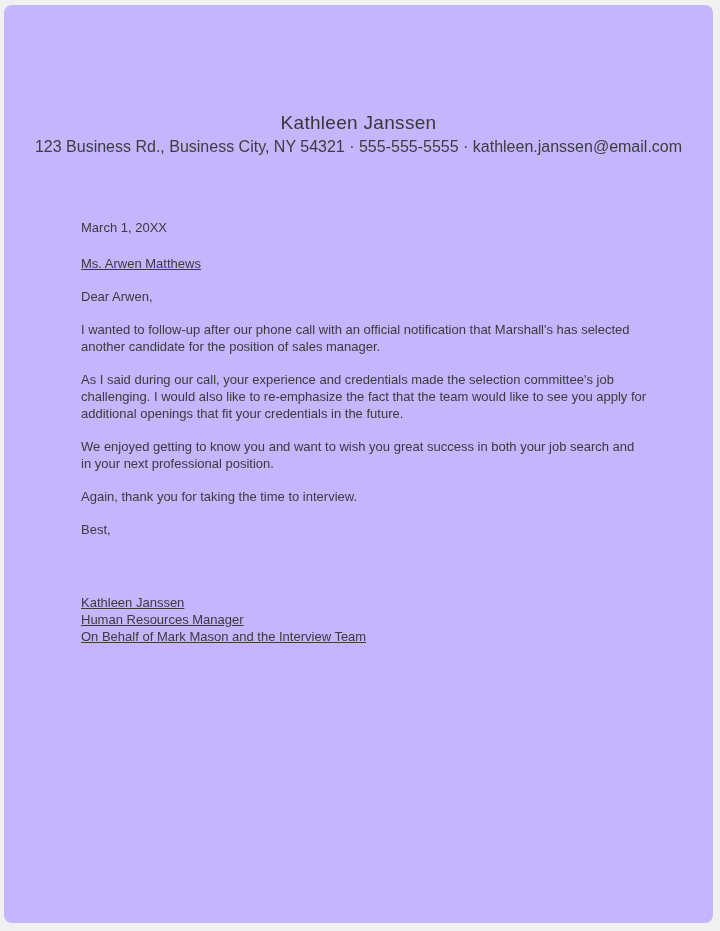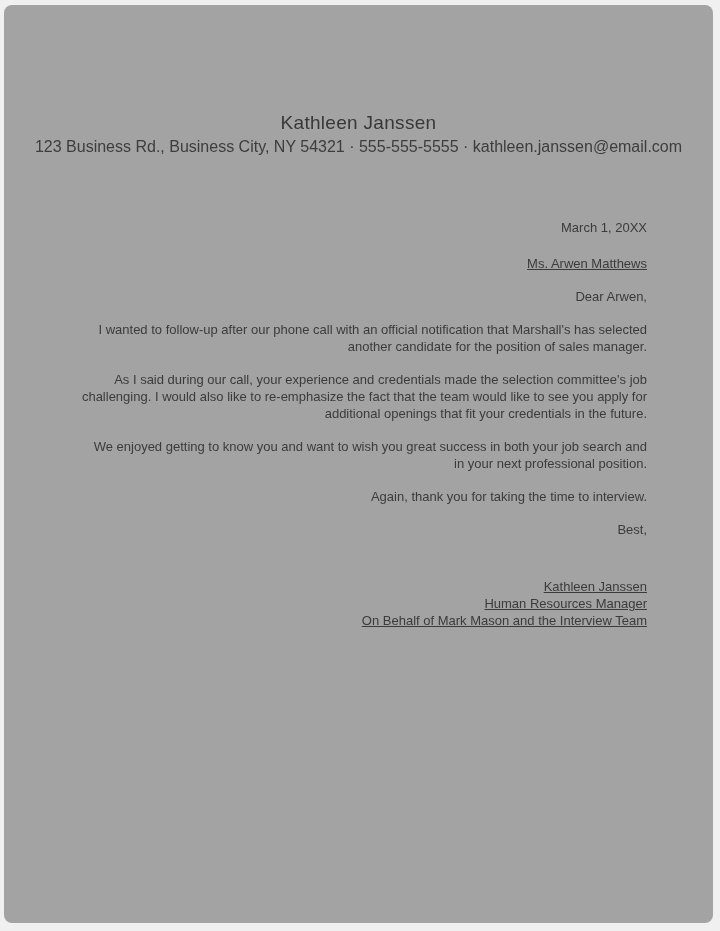"Kathleen Janssen" .page { background: #a3a3a3 -> #c4b5fd }
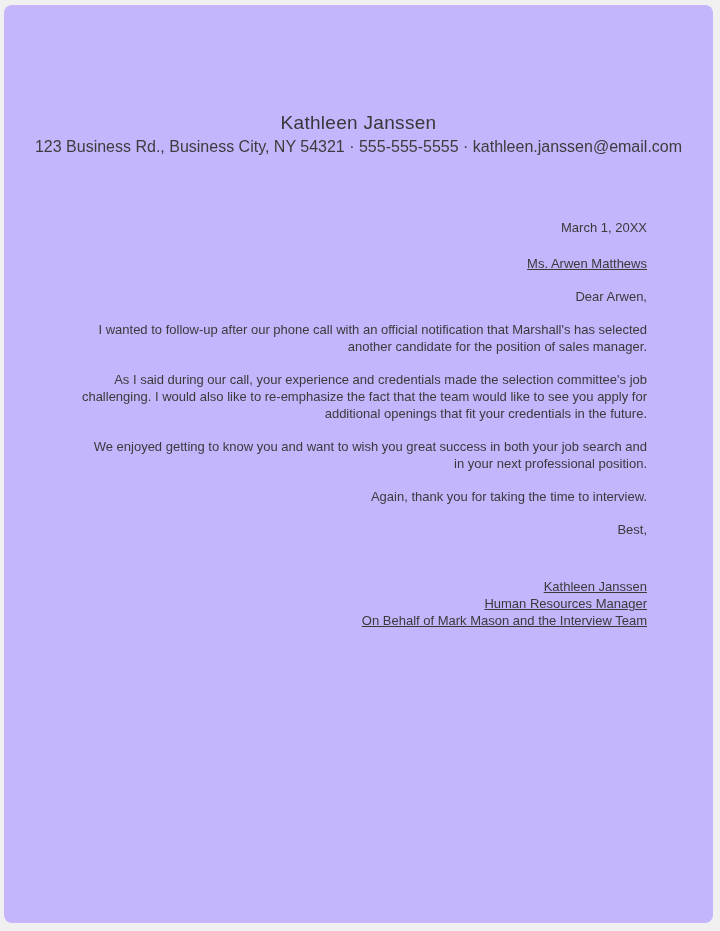"March 1, 20XX" .letter-body { text-align: right -> none }
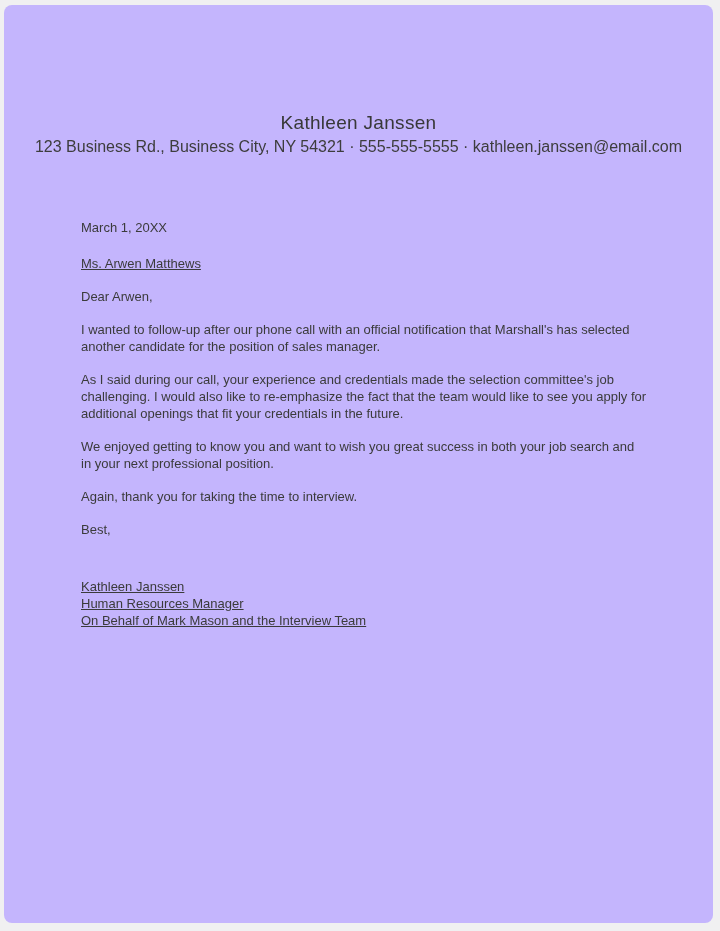"Best," .block-closing { margin-bottom: 40px -> 56px }
